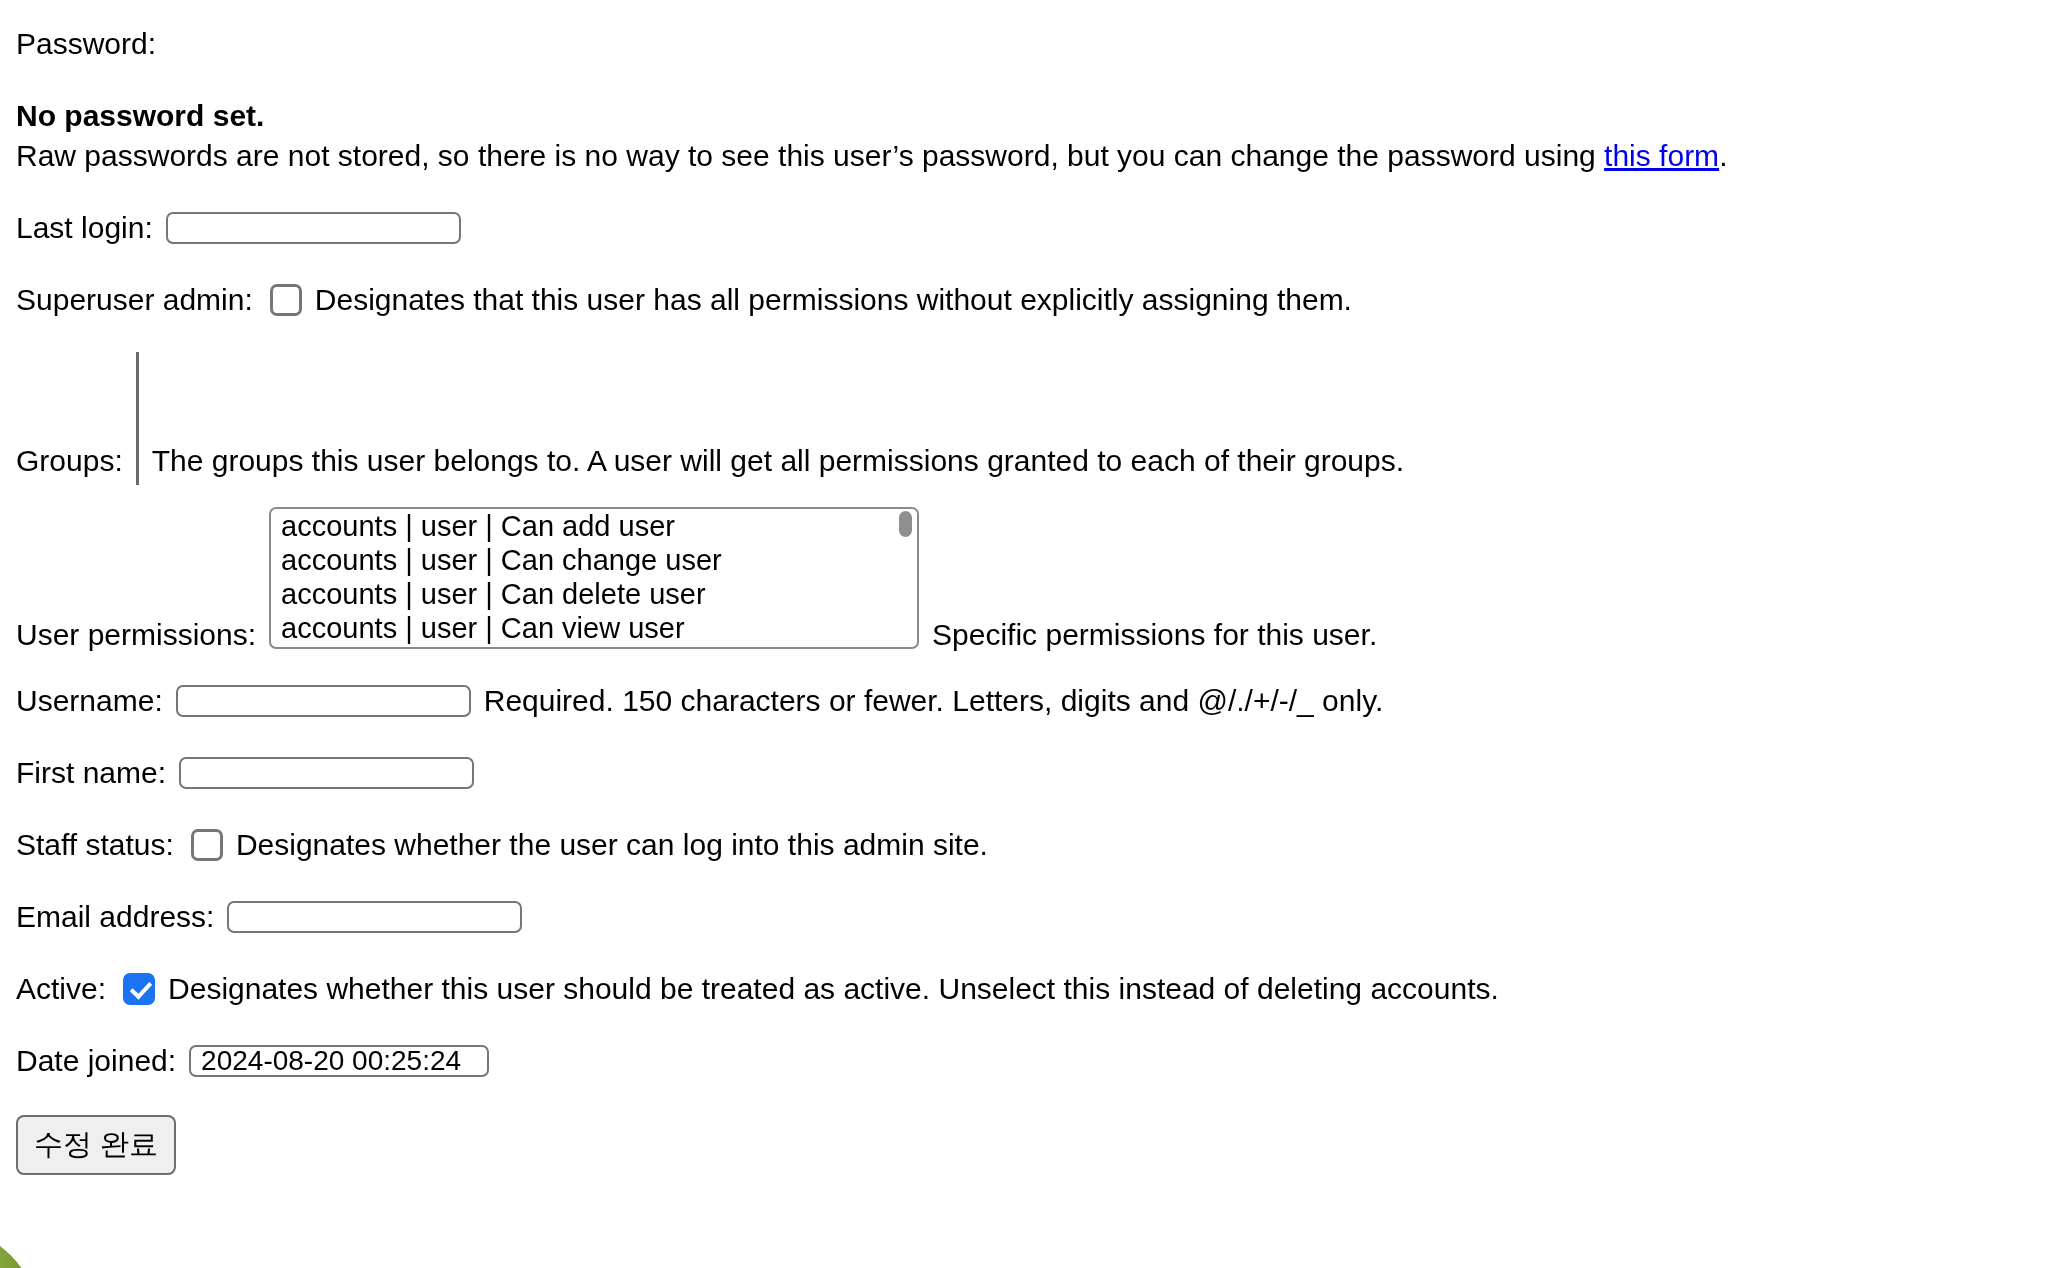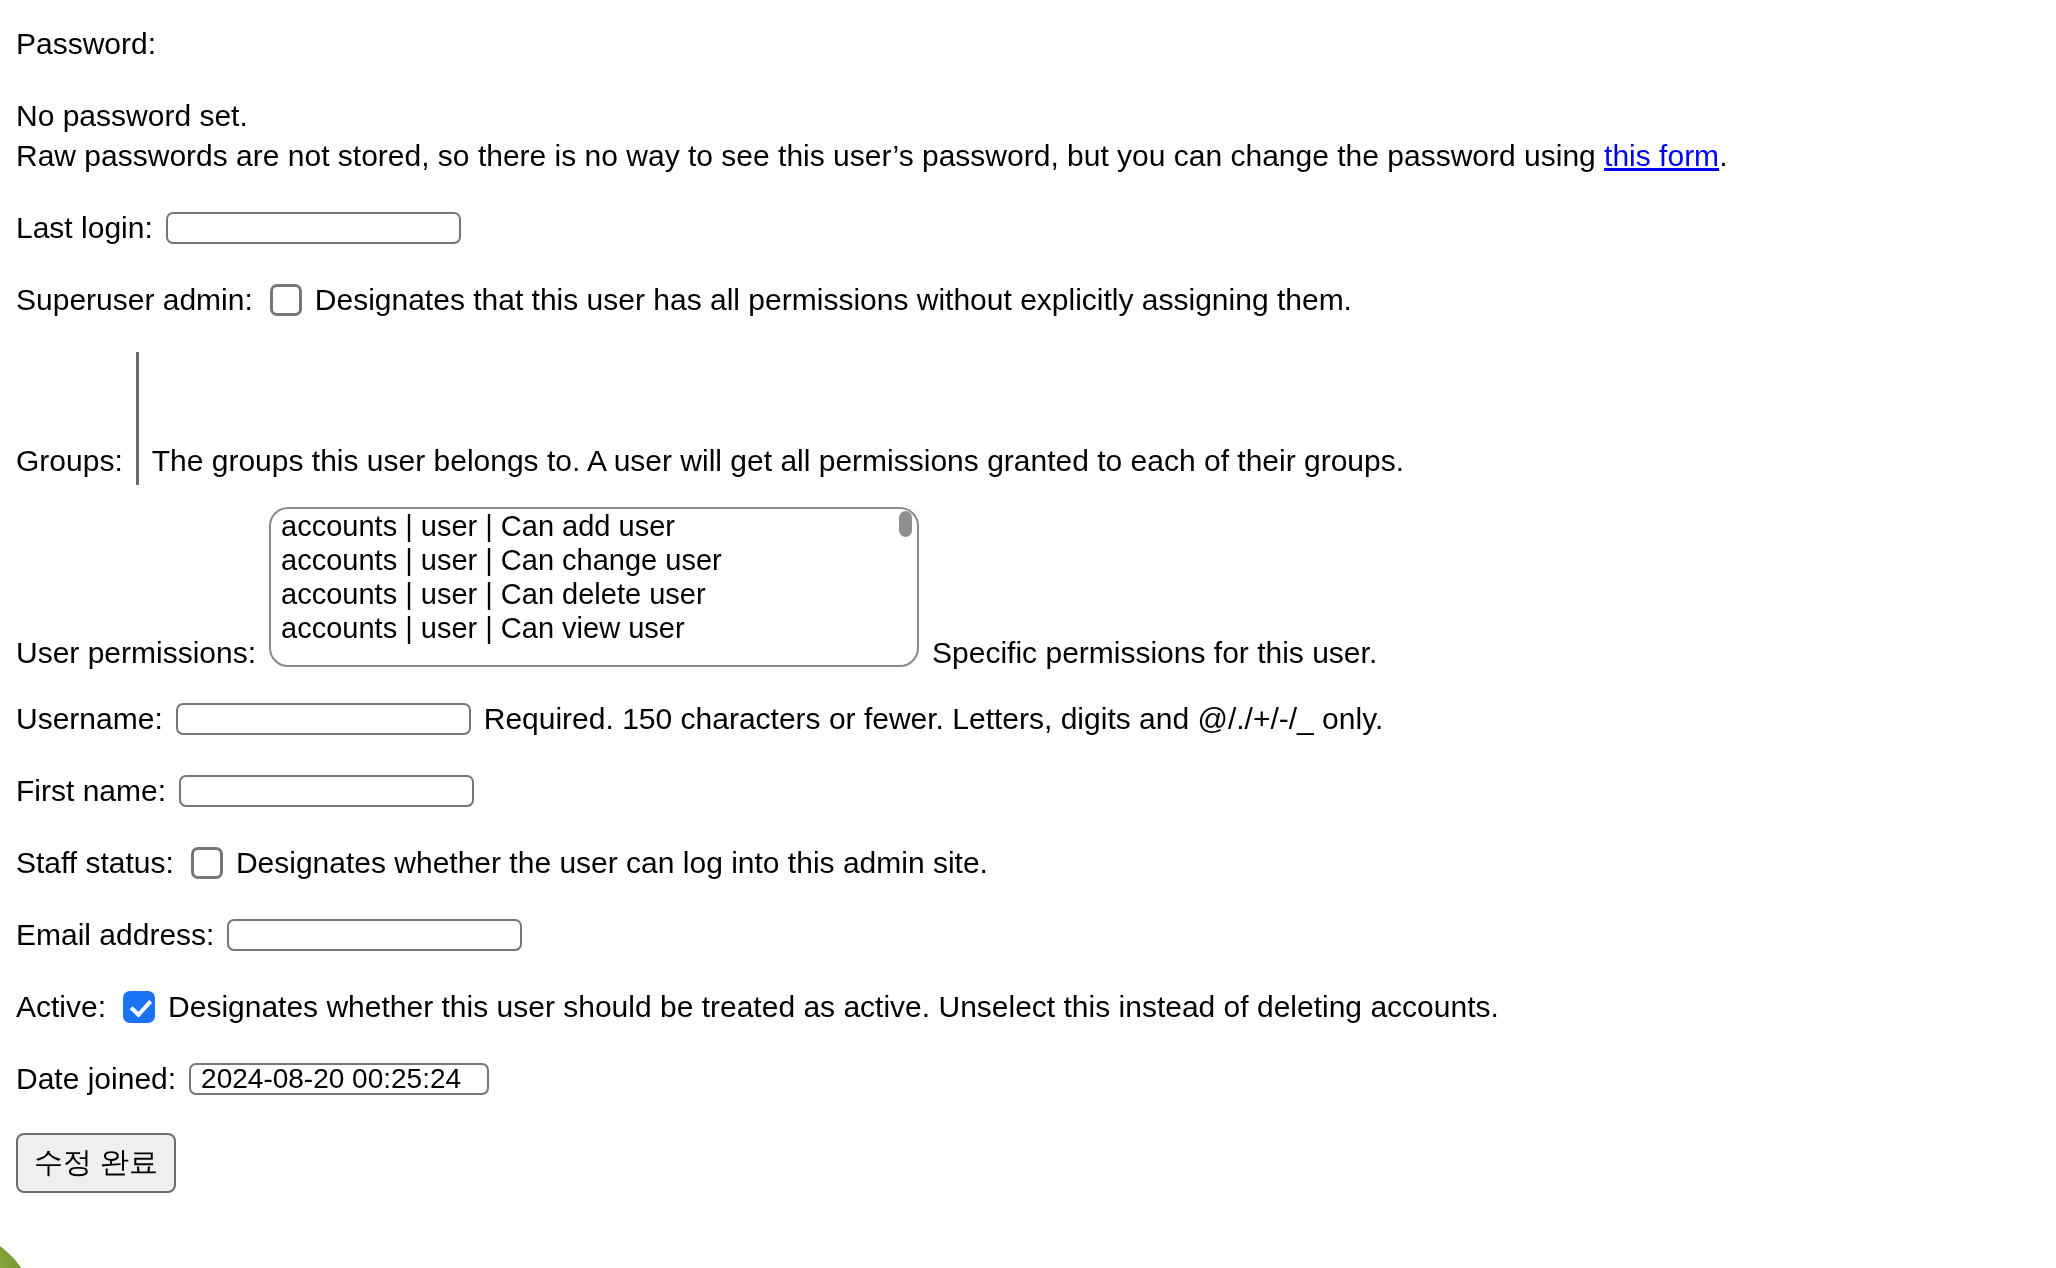"No password set." strong { font-weight: normal -> bold }
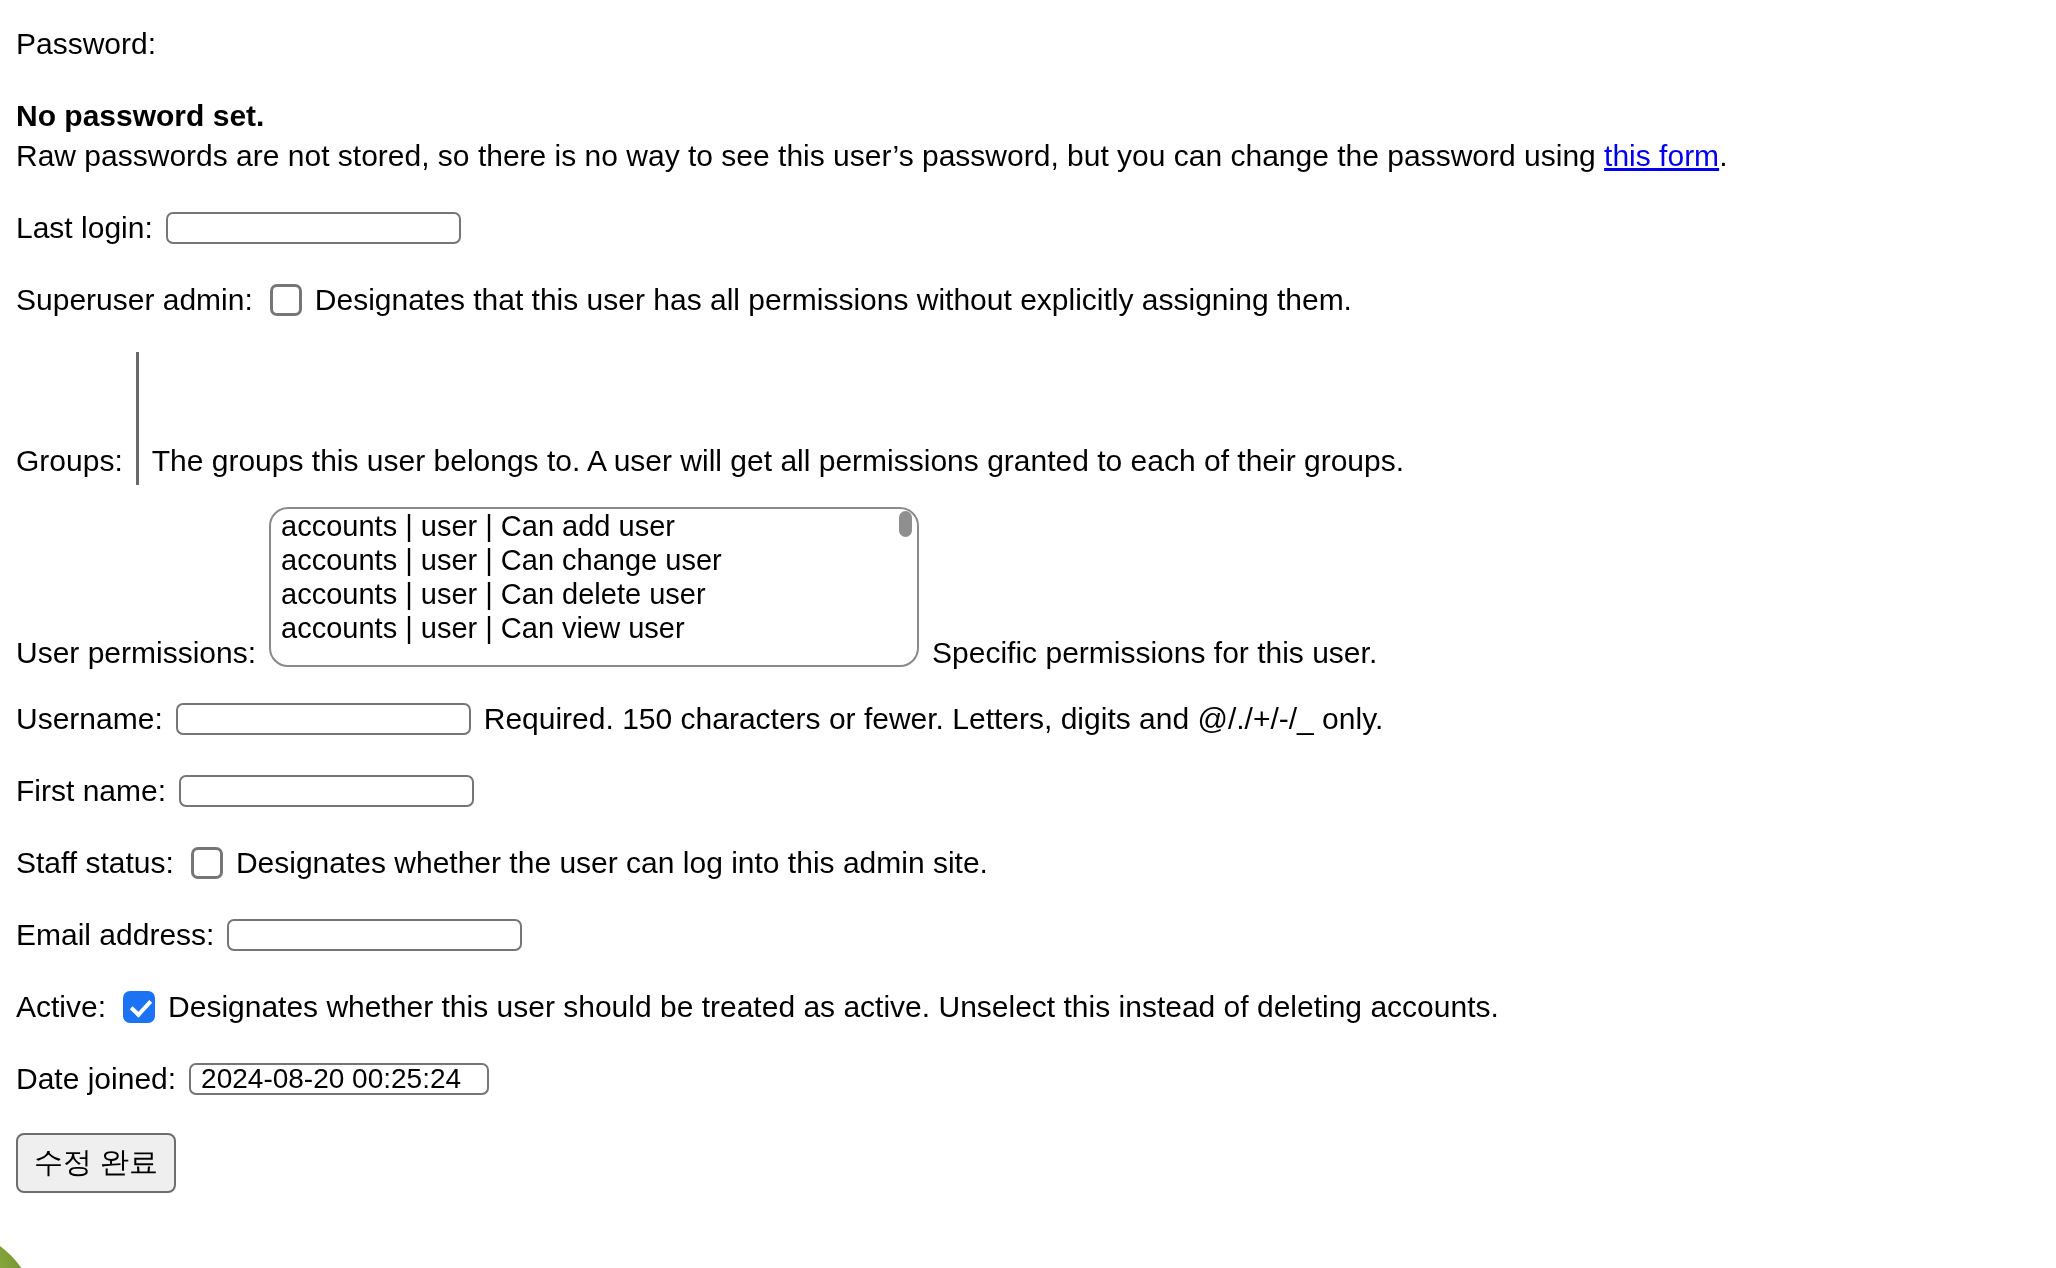"accounts | user | Can" .listbox { border-radius: 19px -> 7px; height: 160px -> 142px }
